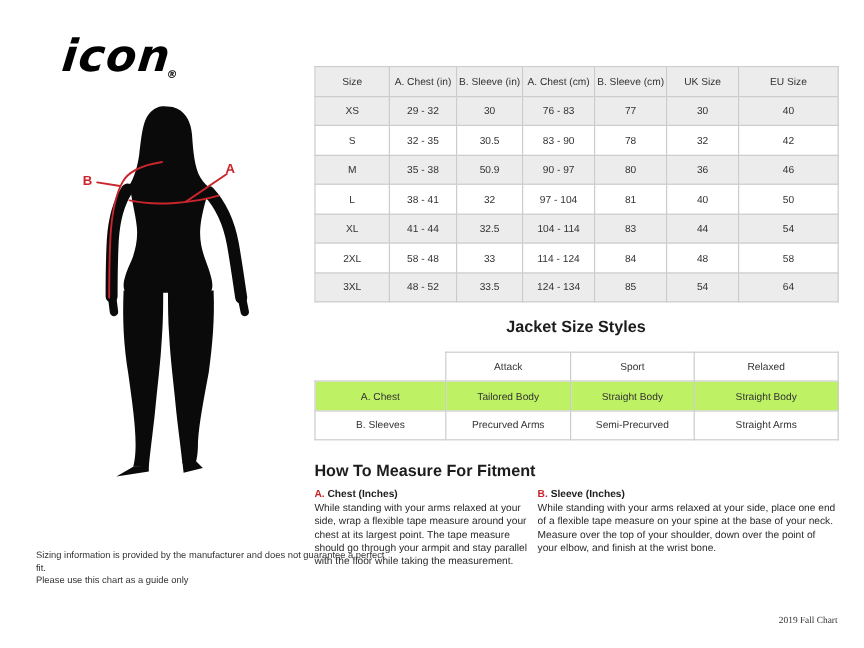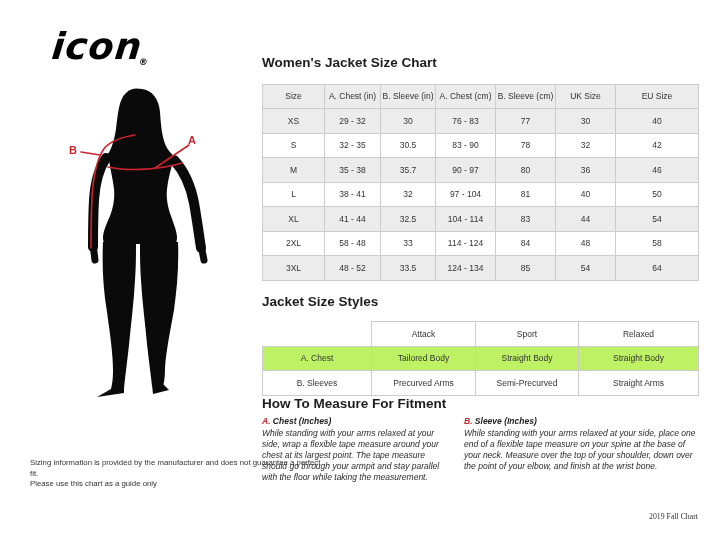"Women's Jacket Size Chart" h2.section { html: <h2>Women's Jacket Size Chart</h2> -> none }
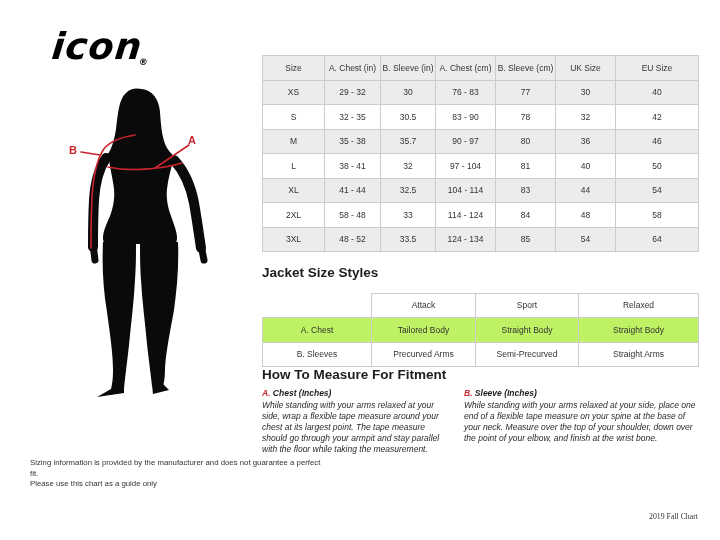"35.7" td { text: 35.7 -> 50.9 }
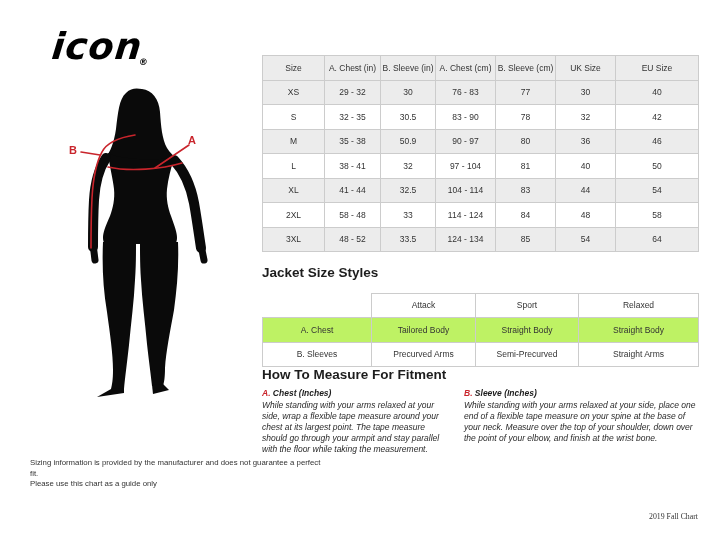"Jacket Size Styles" #styles-title { text-align: none -> center }
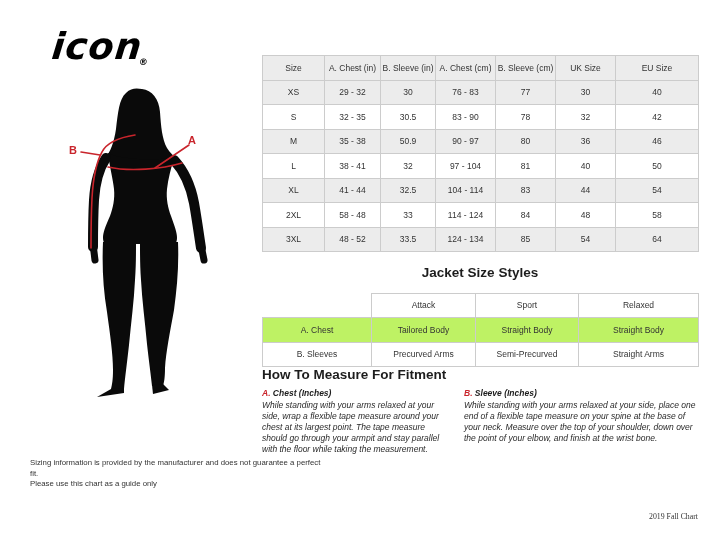"Attack" .style-table { margin-bottom: none -> 18px }
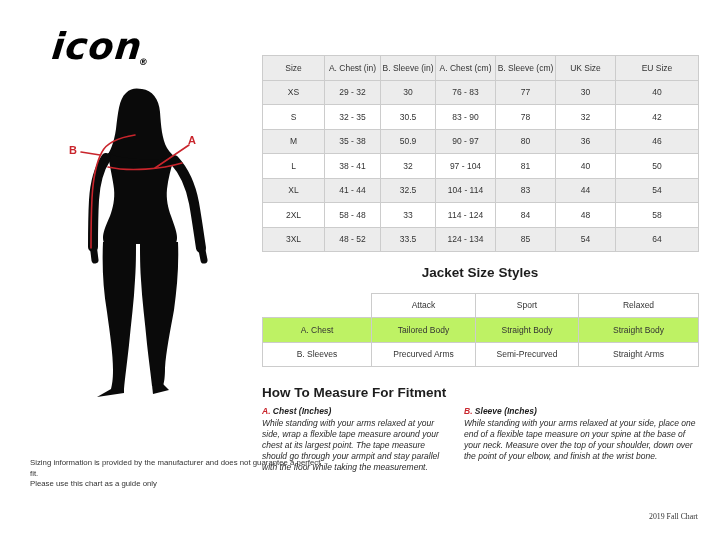"A. Chest (Inches)" .measure-cols { font-style: italic -> none; gap: 16px -> none }
